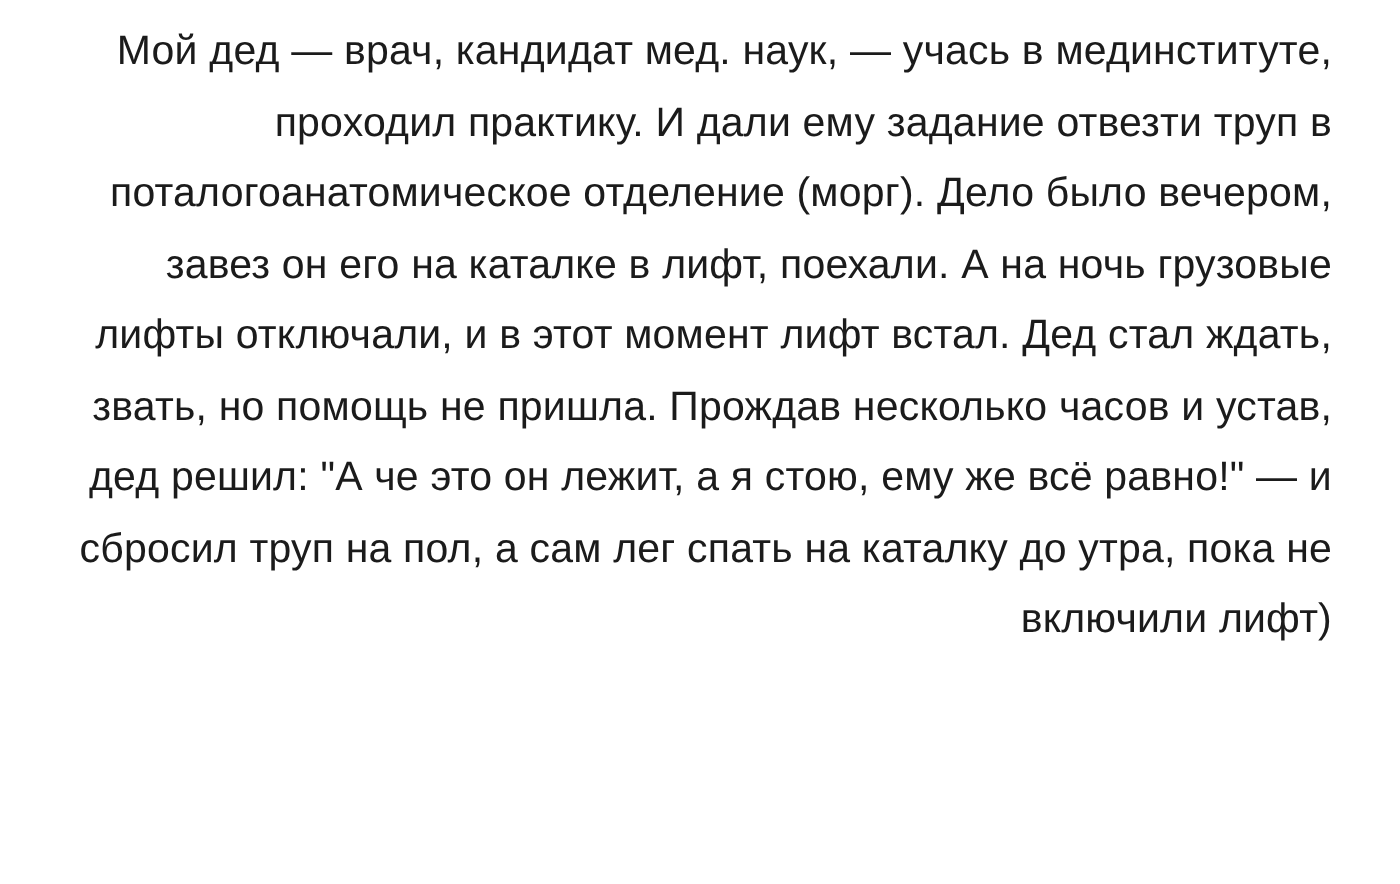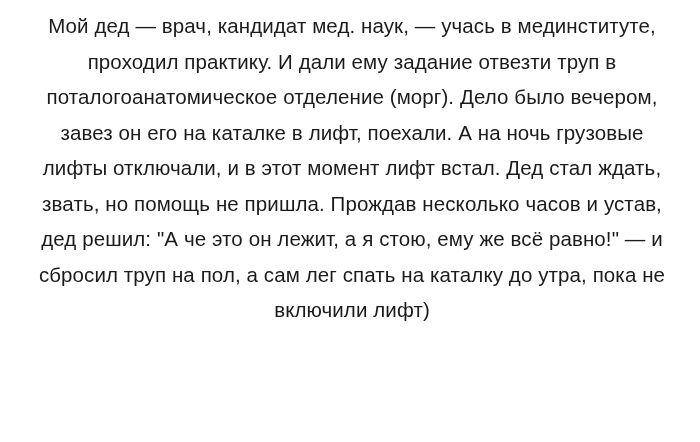"Мой дед — врач, кандидат" .text-block { text-align: center -> right }
